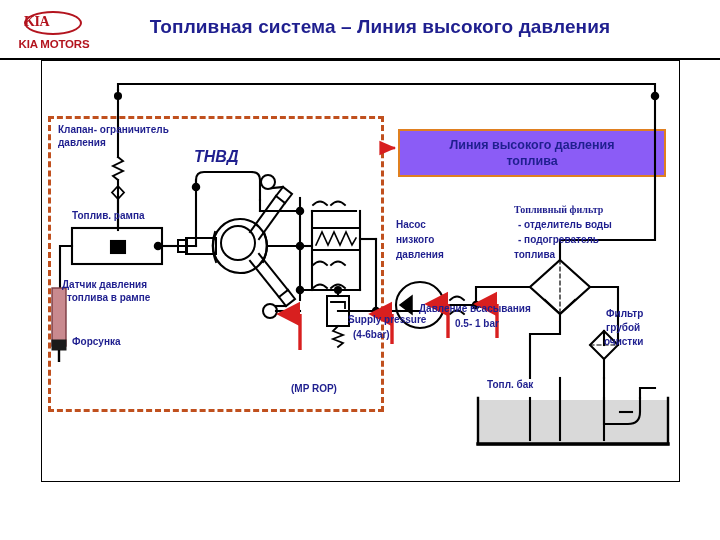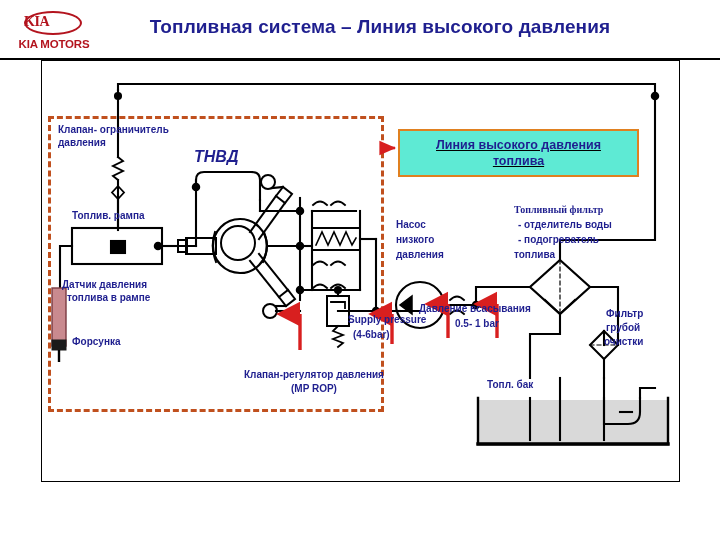"Линия высокого давления" .callout { background: #5eead4 -> #8b5cf6; text-decoration: underline -> none; width: 241px -> 268px }
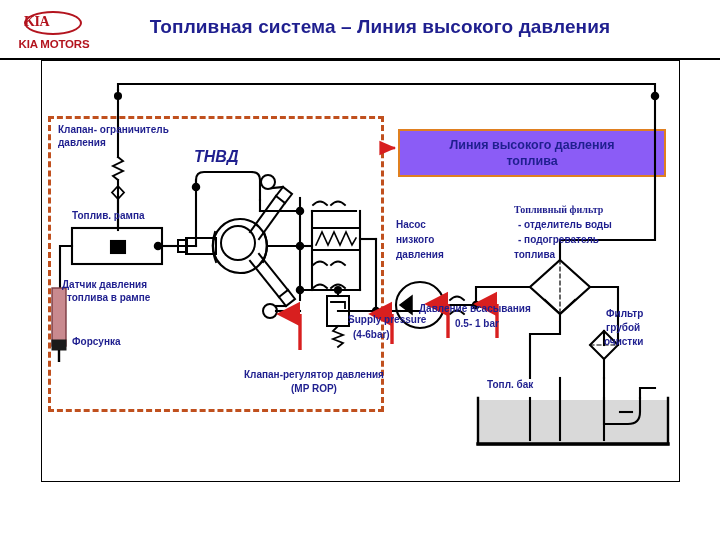"Клапан-регулятор давления" div.lbl { html: <div>Клапан-регулятор давления</div> -> none }
